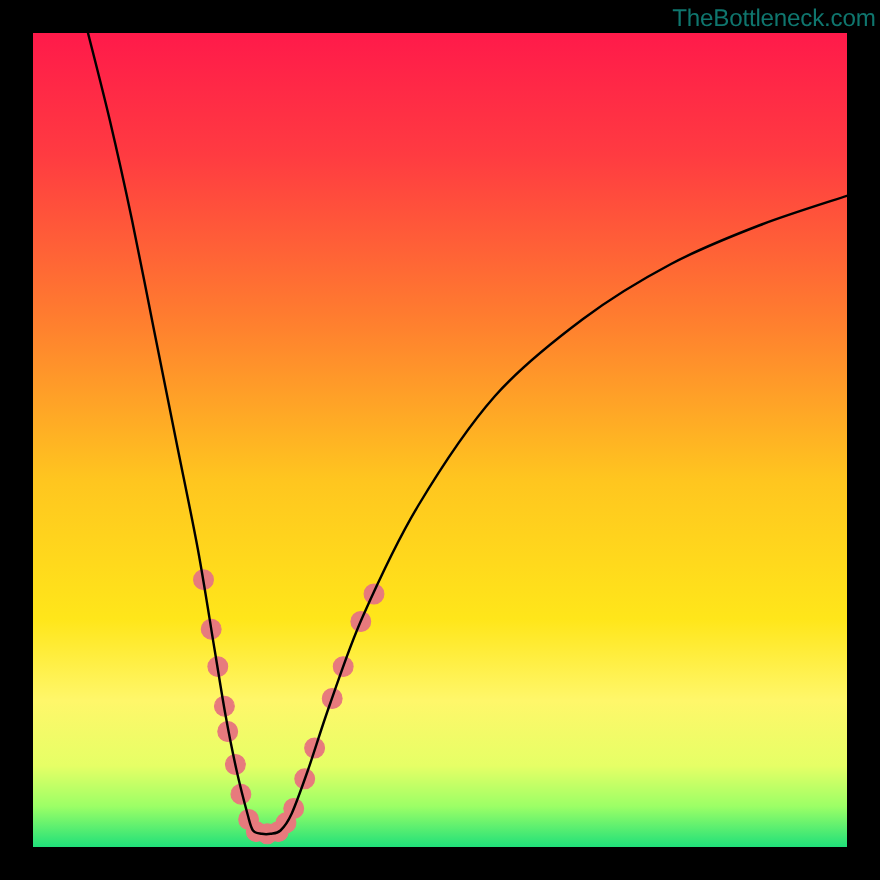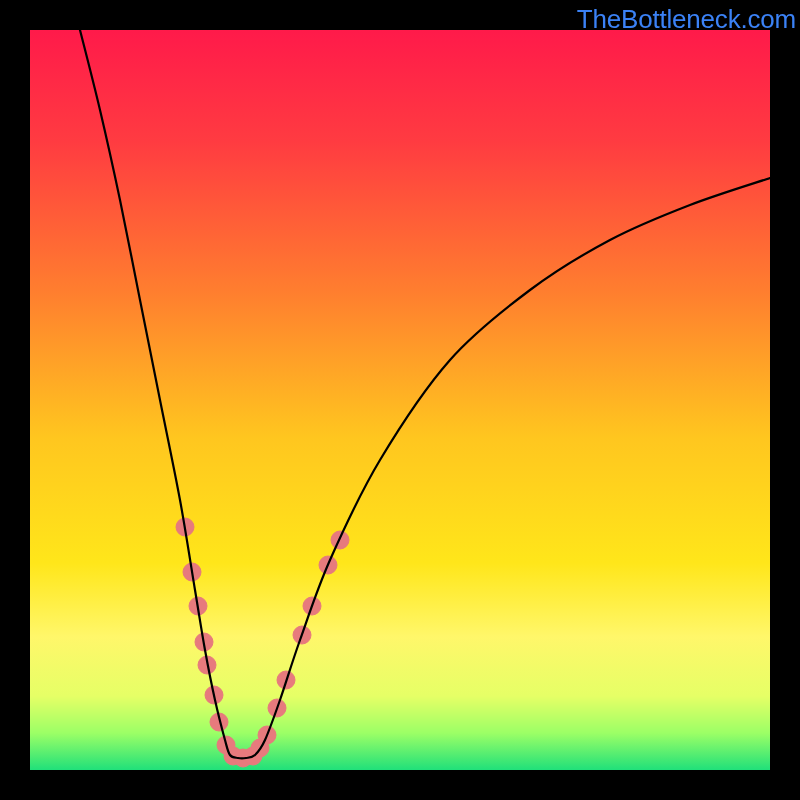"TheBottleneck.com" #watermark { color: #3b82f6 -> #0f766e; font-size: 26px -> 22px }
